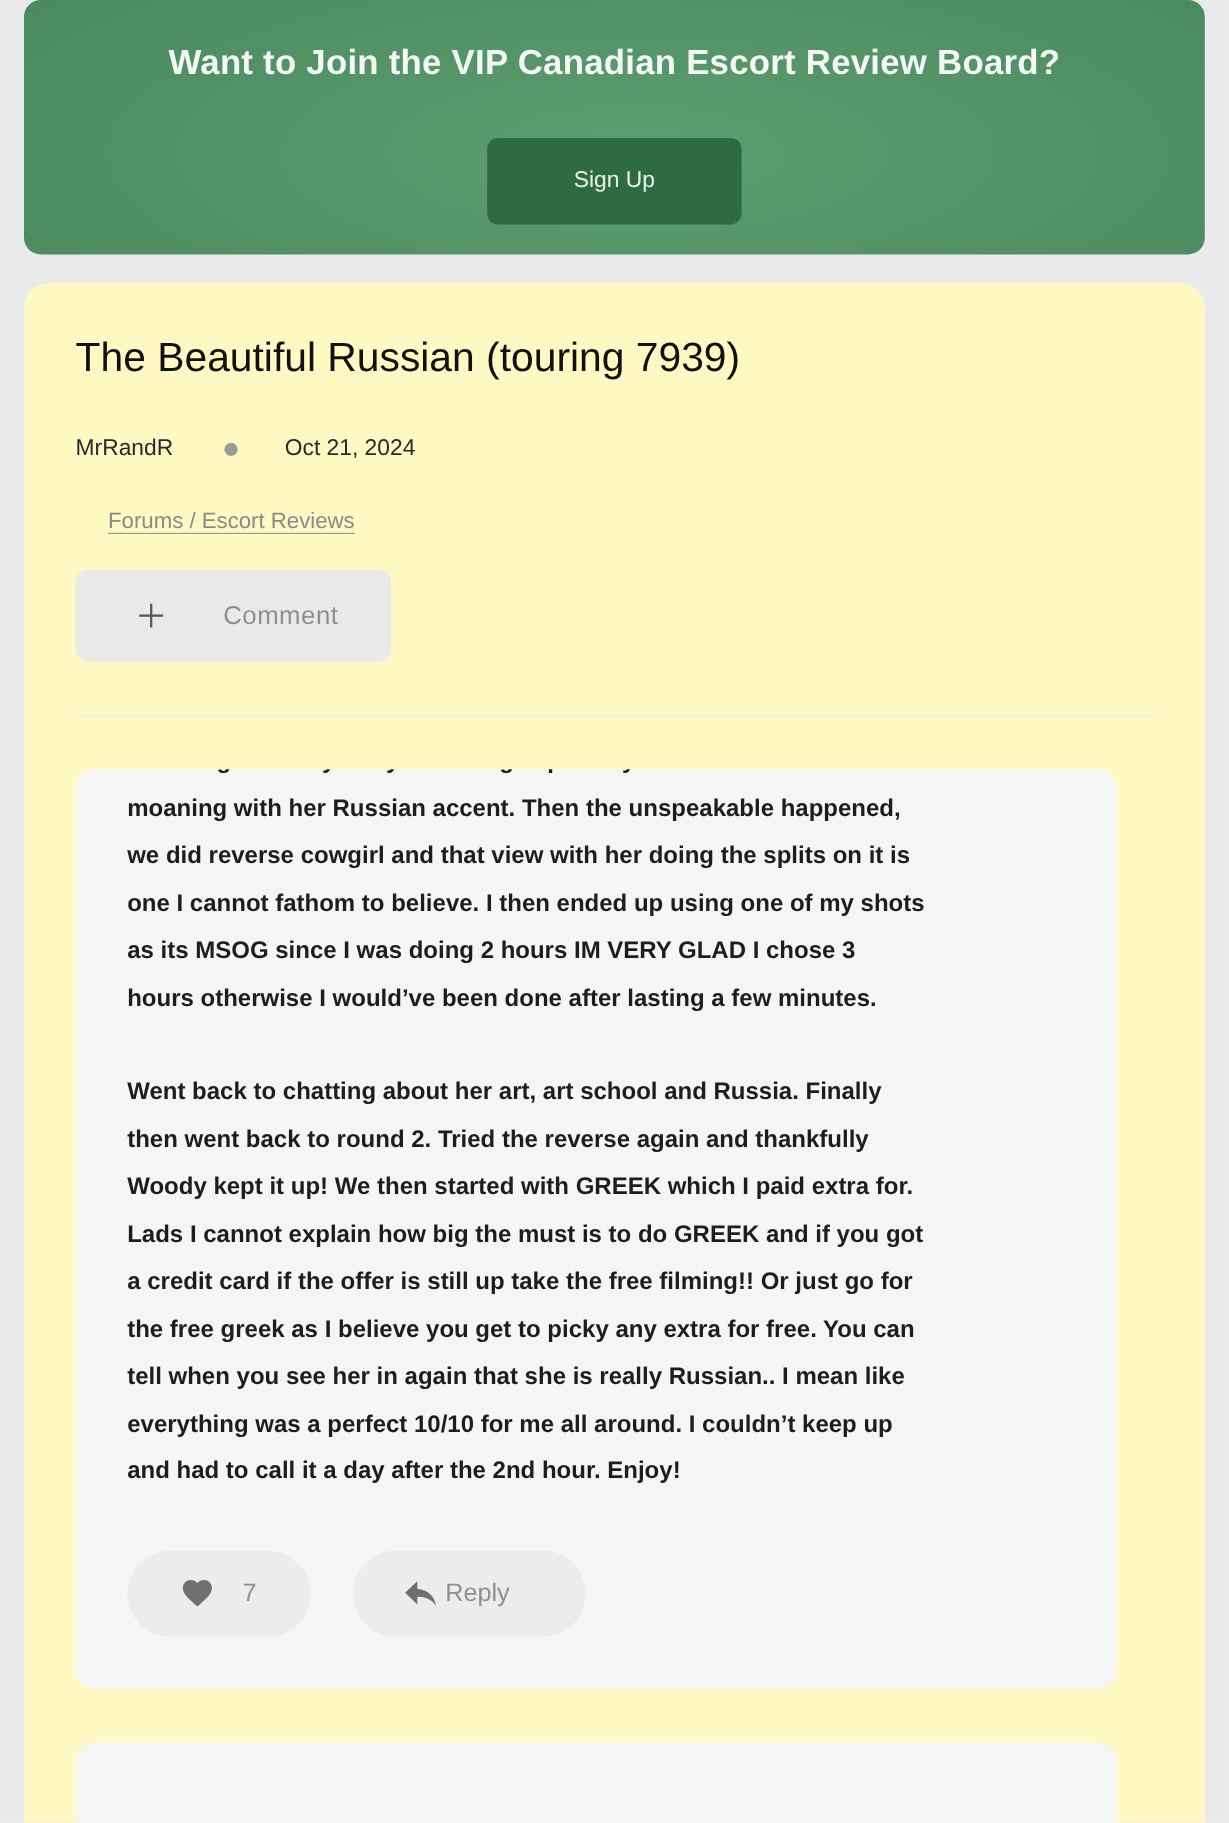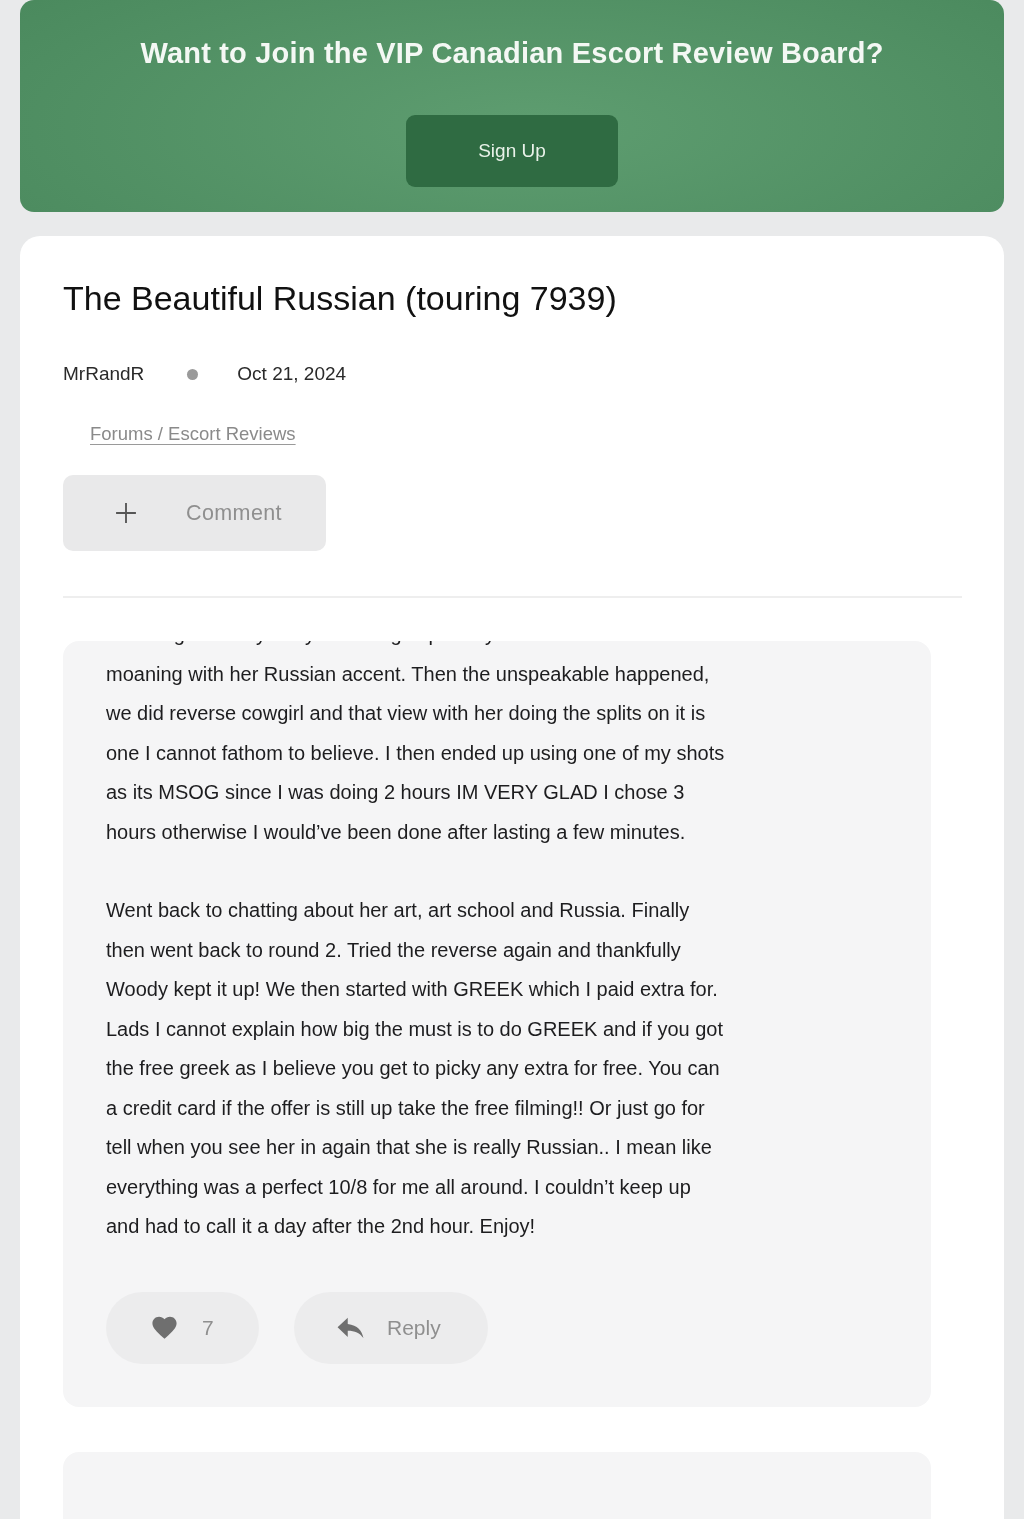"The Beautiful Russian (touring 7939)" .main-card { background: #ffffff -> #fef9c3 }
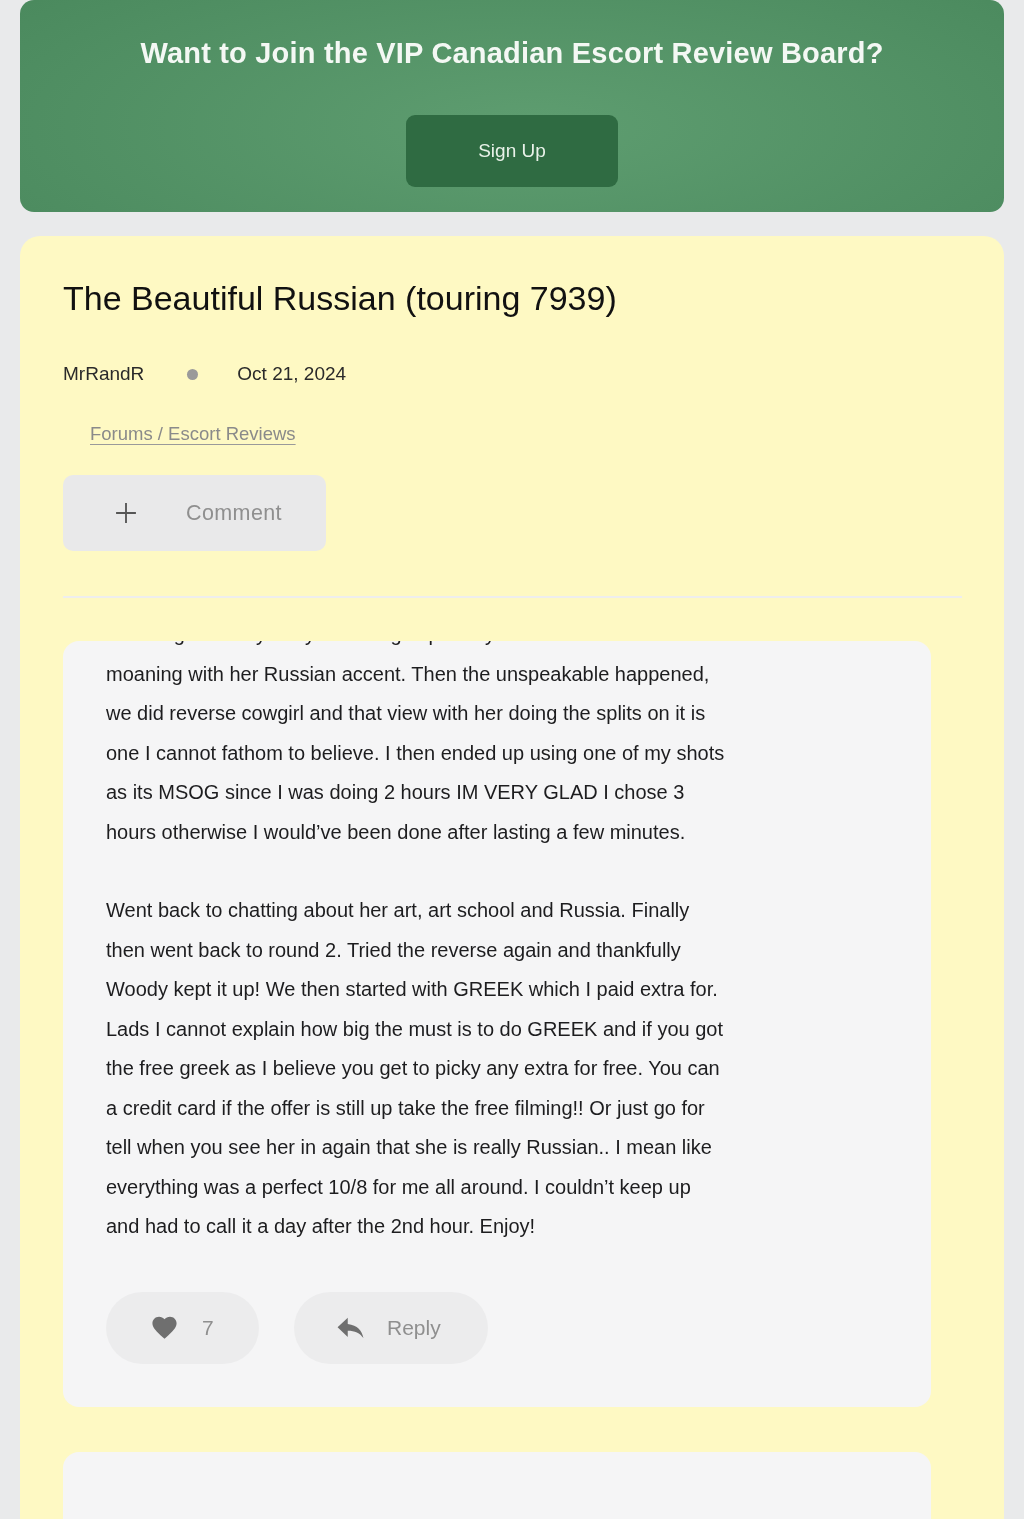"moaning with her Russian accent." .text-line { font-weight: none -> bold }
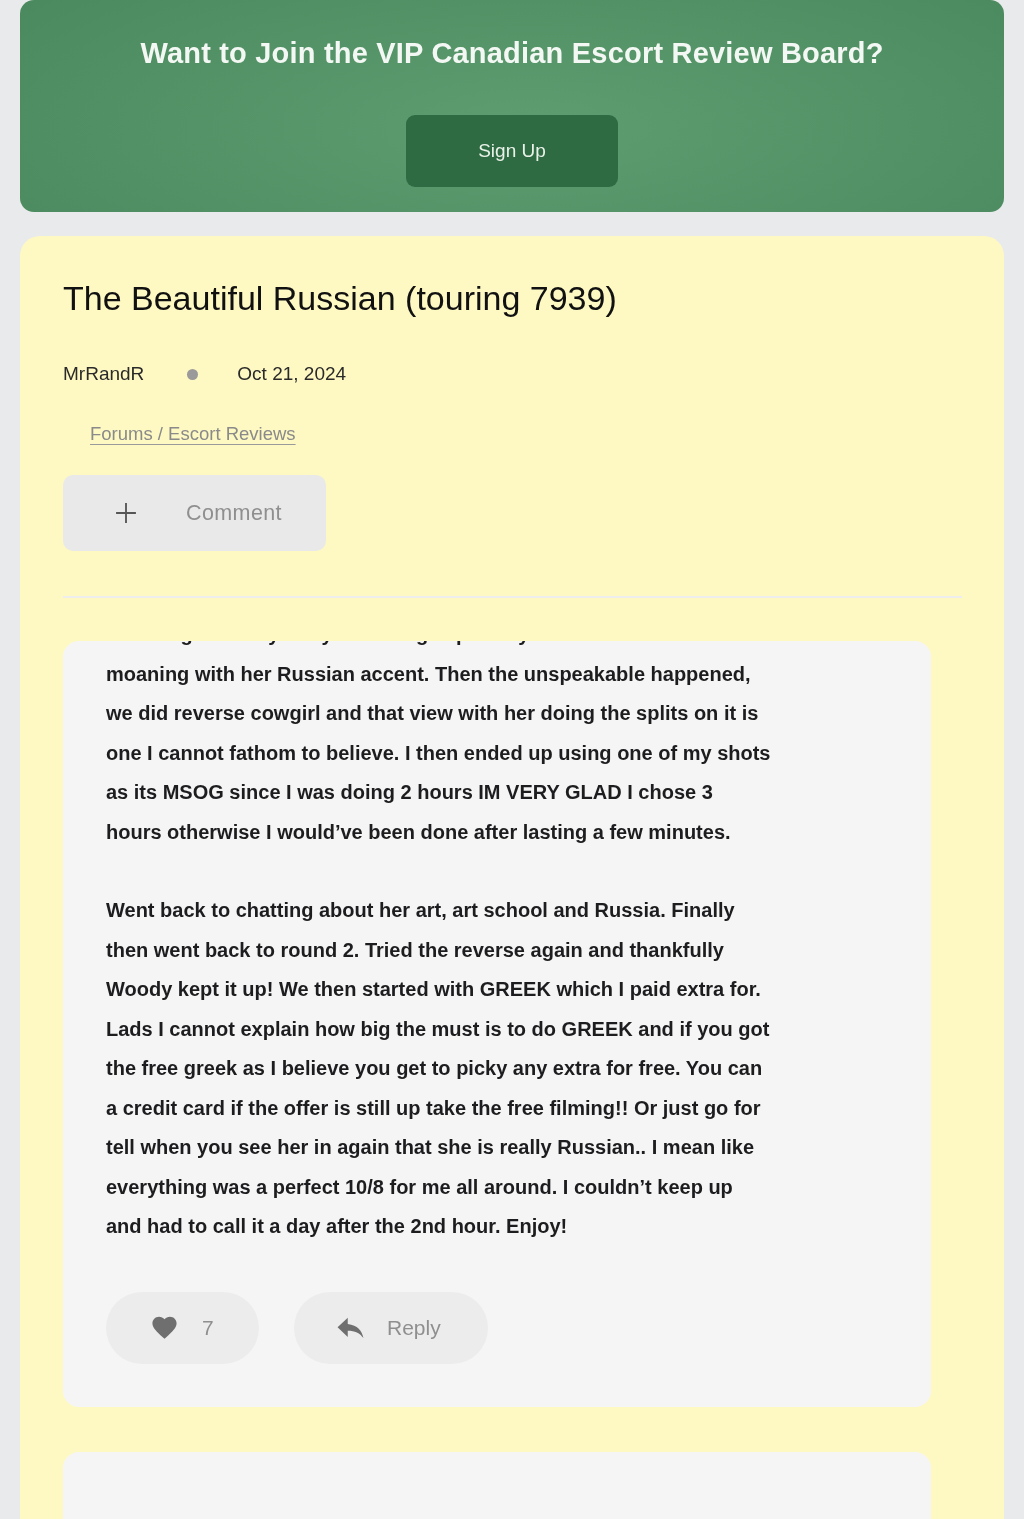"the free greek as I" div.text-line { order: before "a credit card if the" -> after "a credit card if the" }
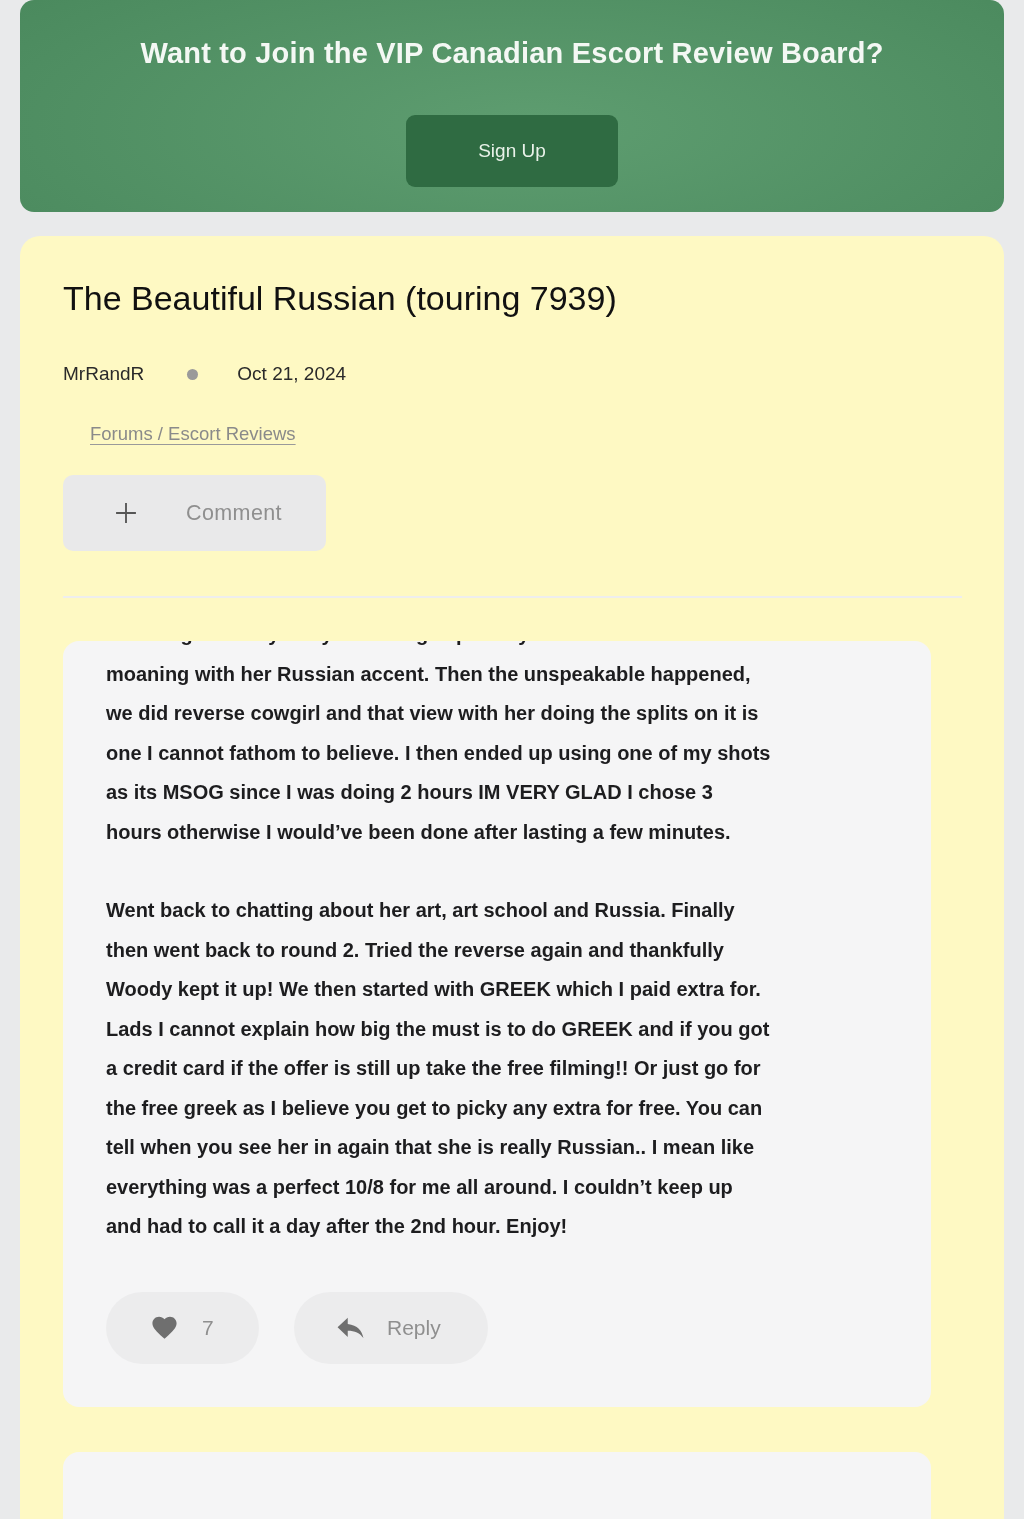"everything was a perfect 10/8" div.text-line { text: 10/8 -> 10/10 }
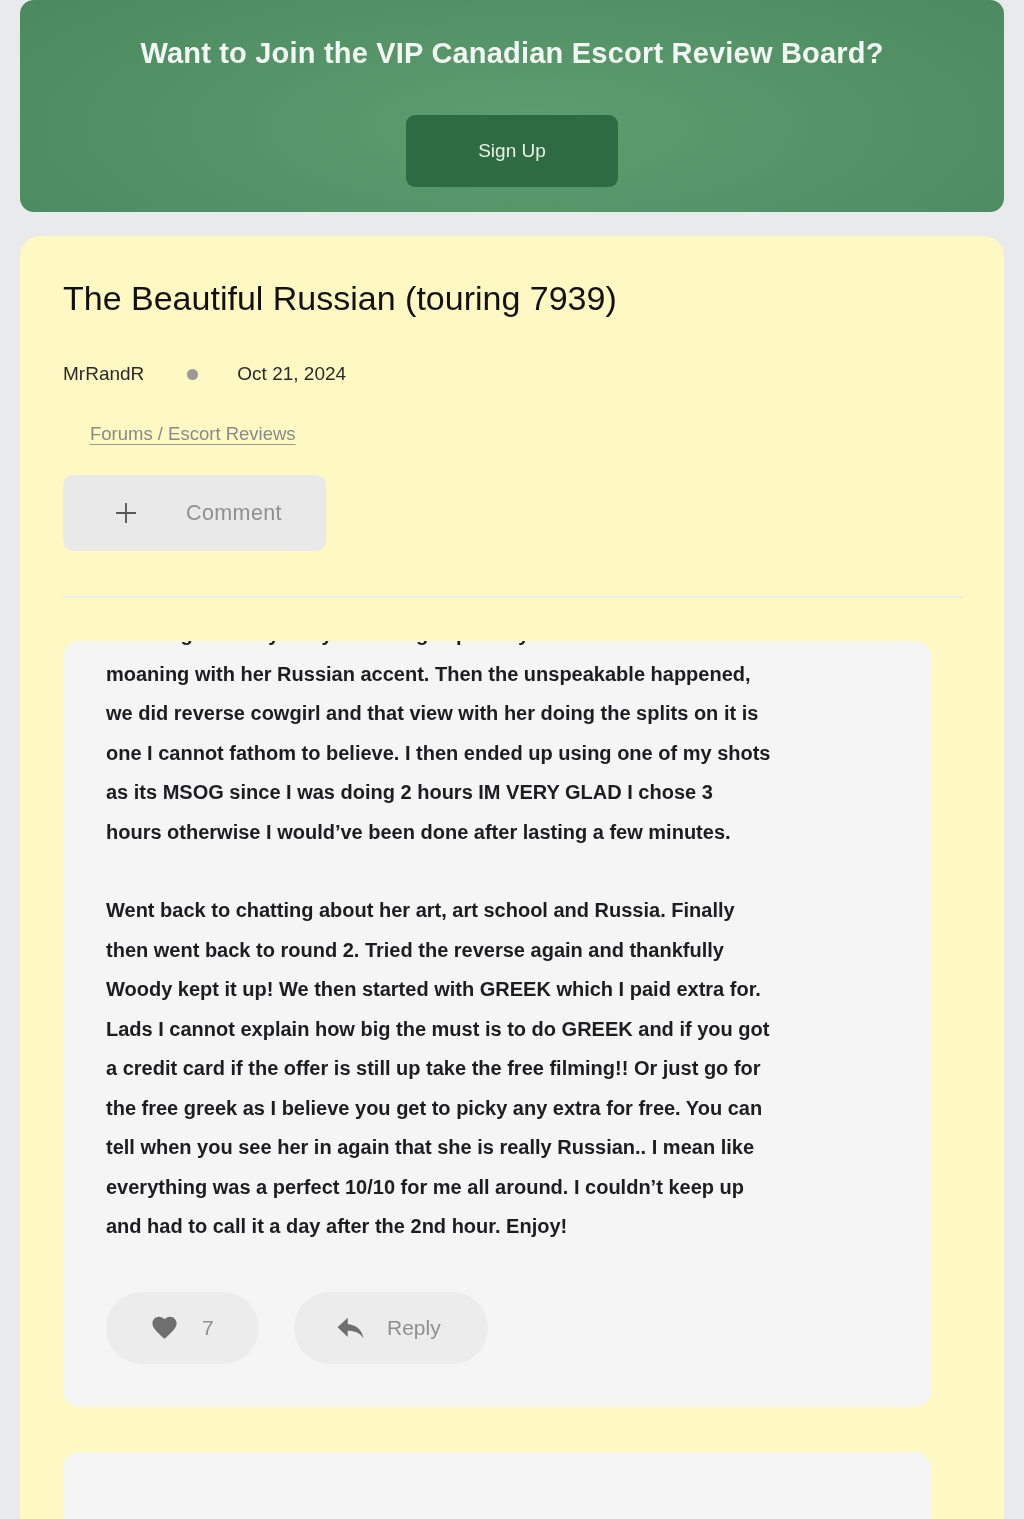"Reply" .reply-pill { gap: 20px -> 4px }
